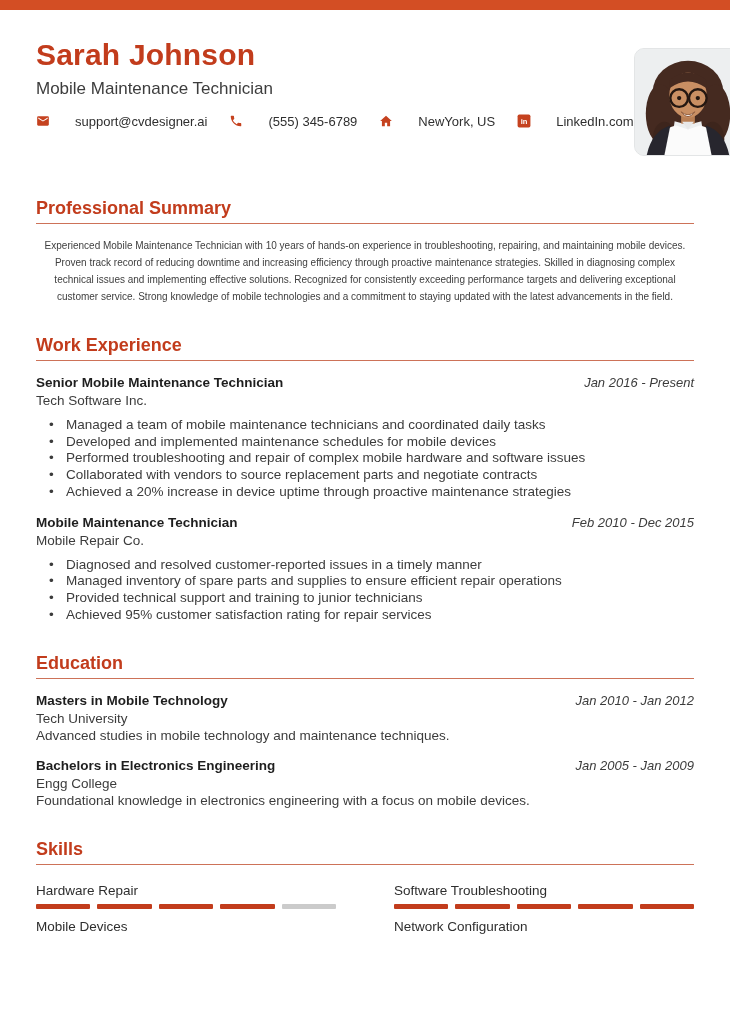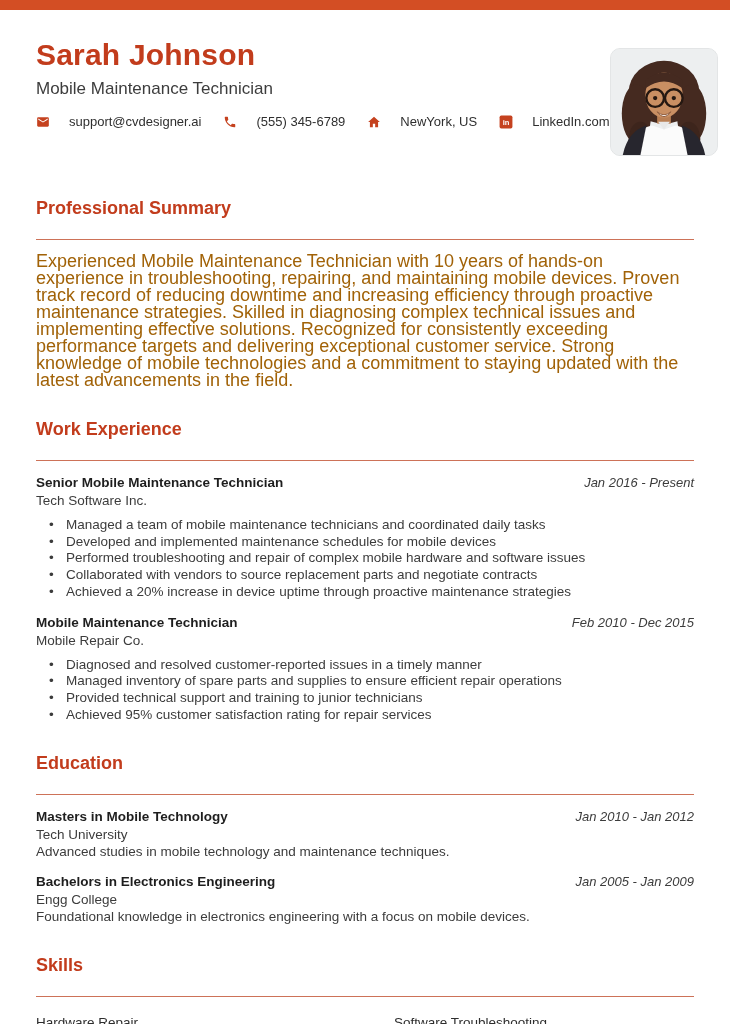"support@cvdesigner.ai" .contact { align-items: flex-end -> flex-start; gap: 6px -> 12px }
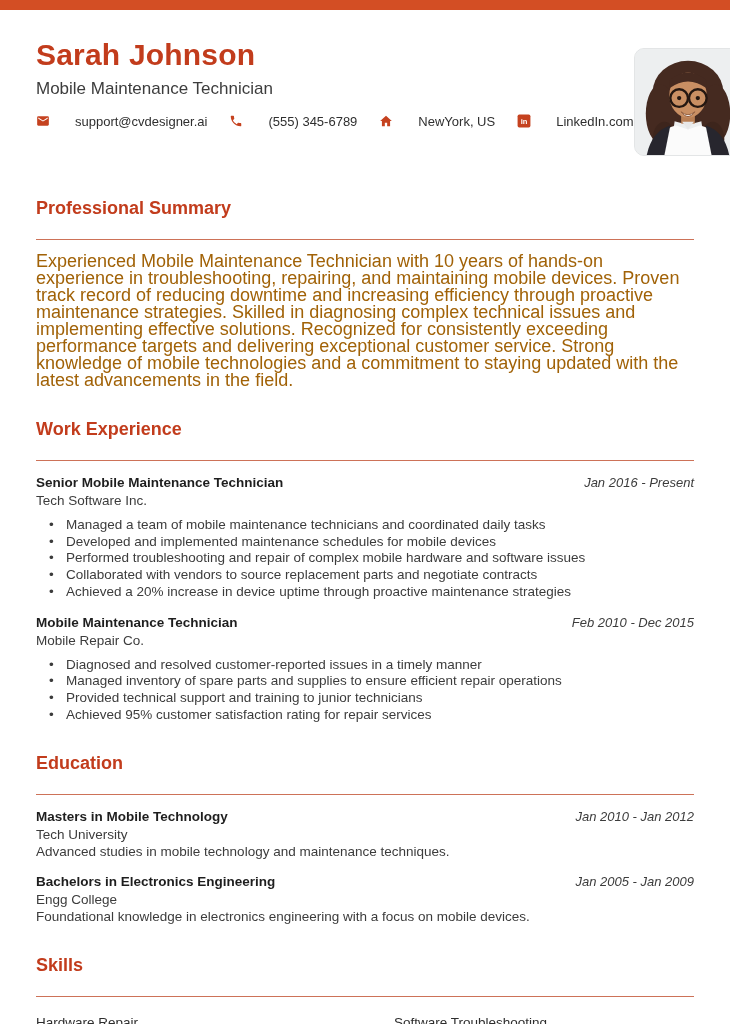"Professional Summary" .section-head { padding-bottom: 20px -> 4px }
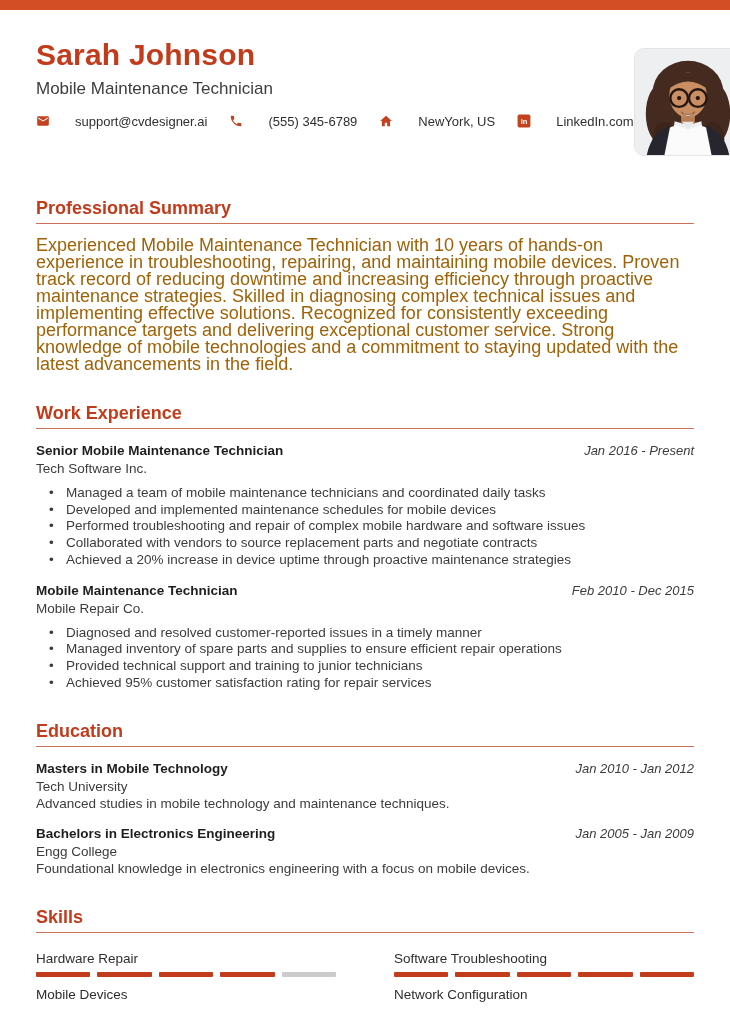"Experienced Mobile Maintenance" .body-text { color: #a16207 -> #404040; font-size: 18px -> 10px; text-align: none -> center }
